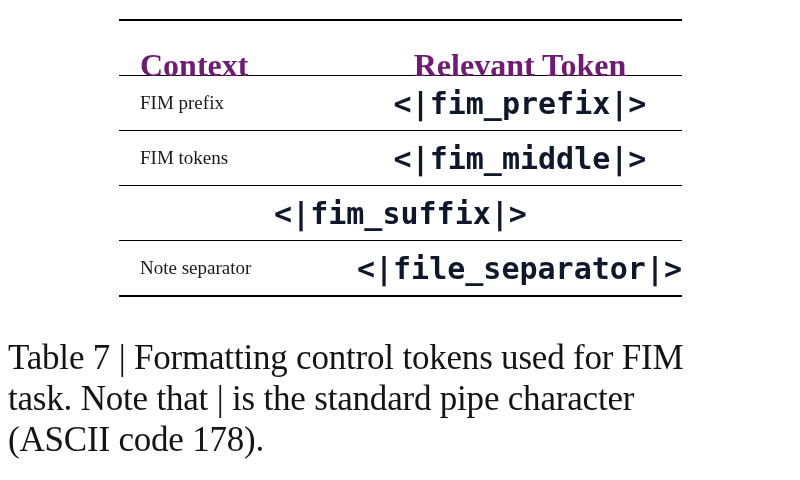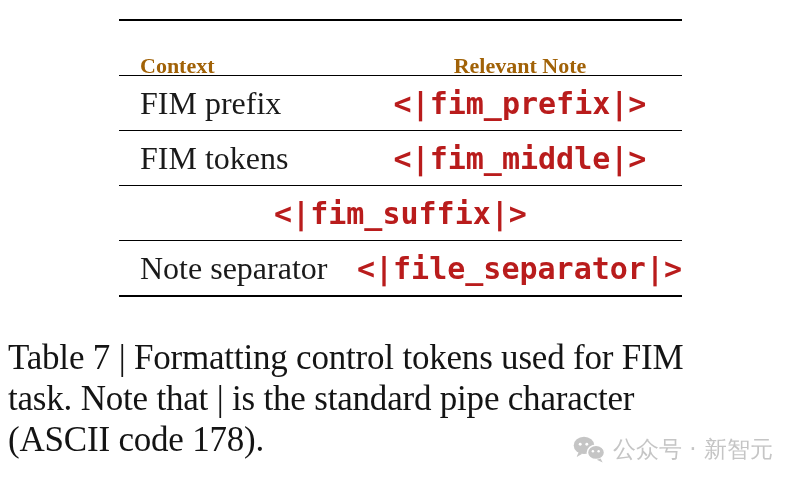"Context" .thead .cell.ctx, .thead .cell.tok { color: #a16207 -> #701a75; font-size: 22px -> 32px }
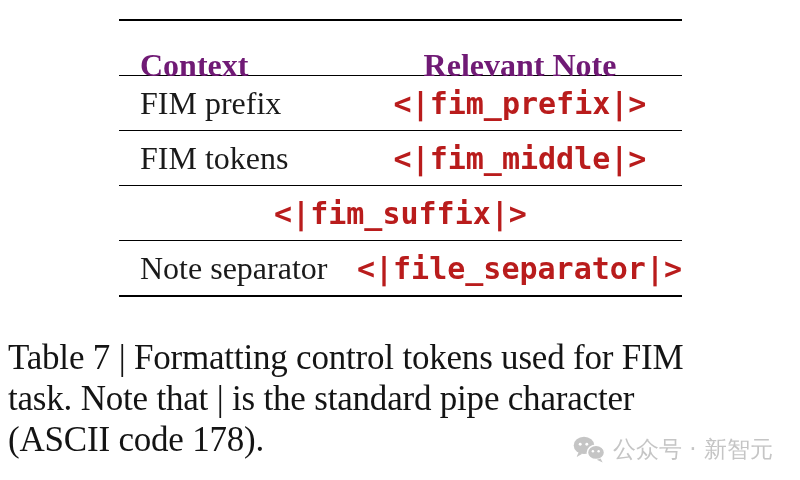"Relevant Note" div.cell { text: Note -> Token }
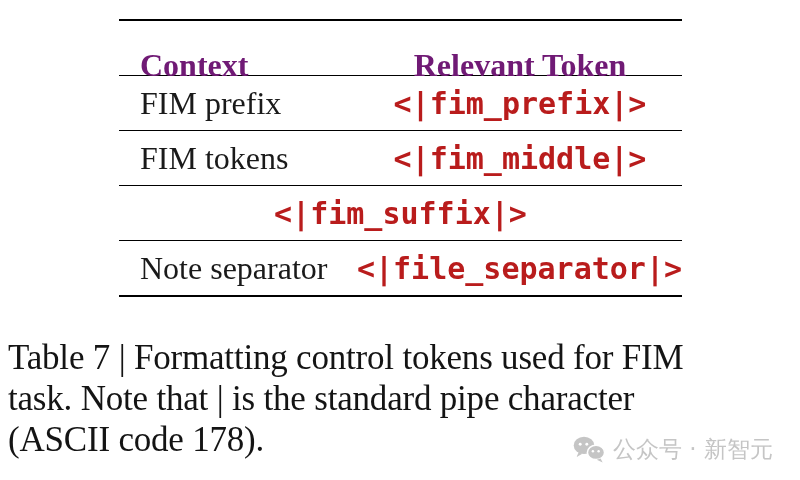"FIM prefix" .cell.ctx { font-size: 32px -> 19px }
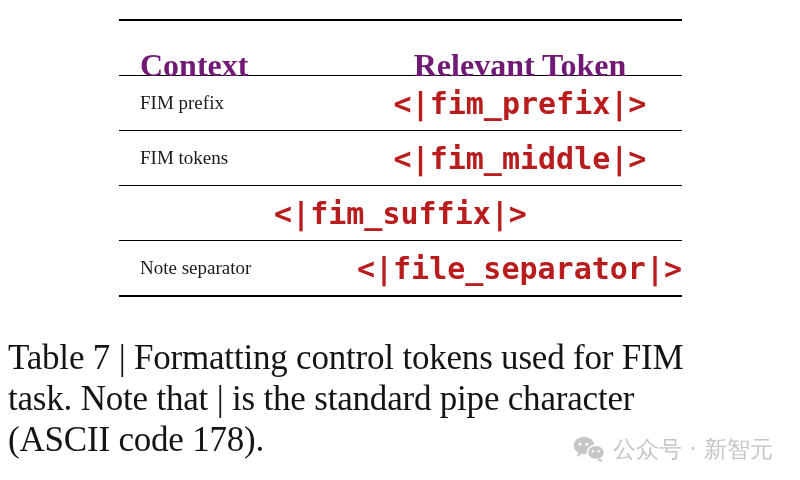"<|fim_prefix|>" .trow.body .cell.tok { color: #b91c1c -> #0f172a }
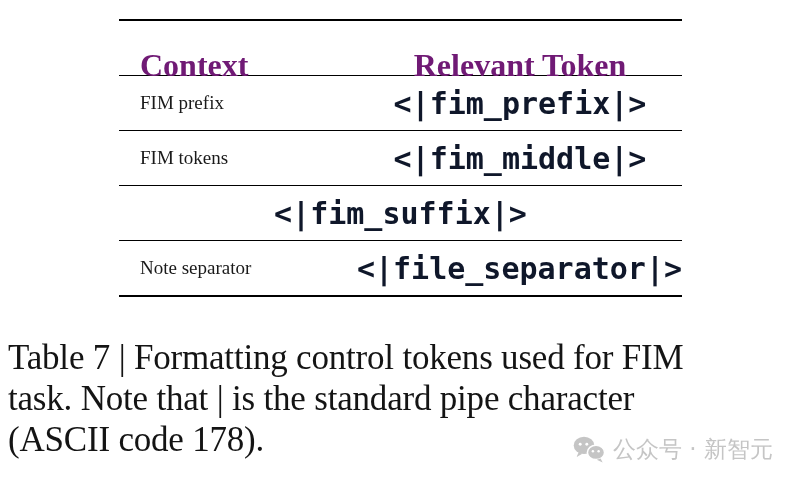"公众号 · 新智元" div.watermark { html: <div> <svg> <g> <ellipse></ellipse> <path></path> </g> <circle></circle> <circle></circle> <g> <ellipse></ellipse> <path></path> </g> <circle></circle> <circle></circle> </svg> <span>公众号 · 新智元</span> </div> -> none }
